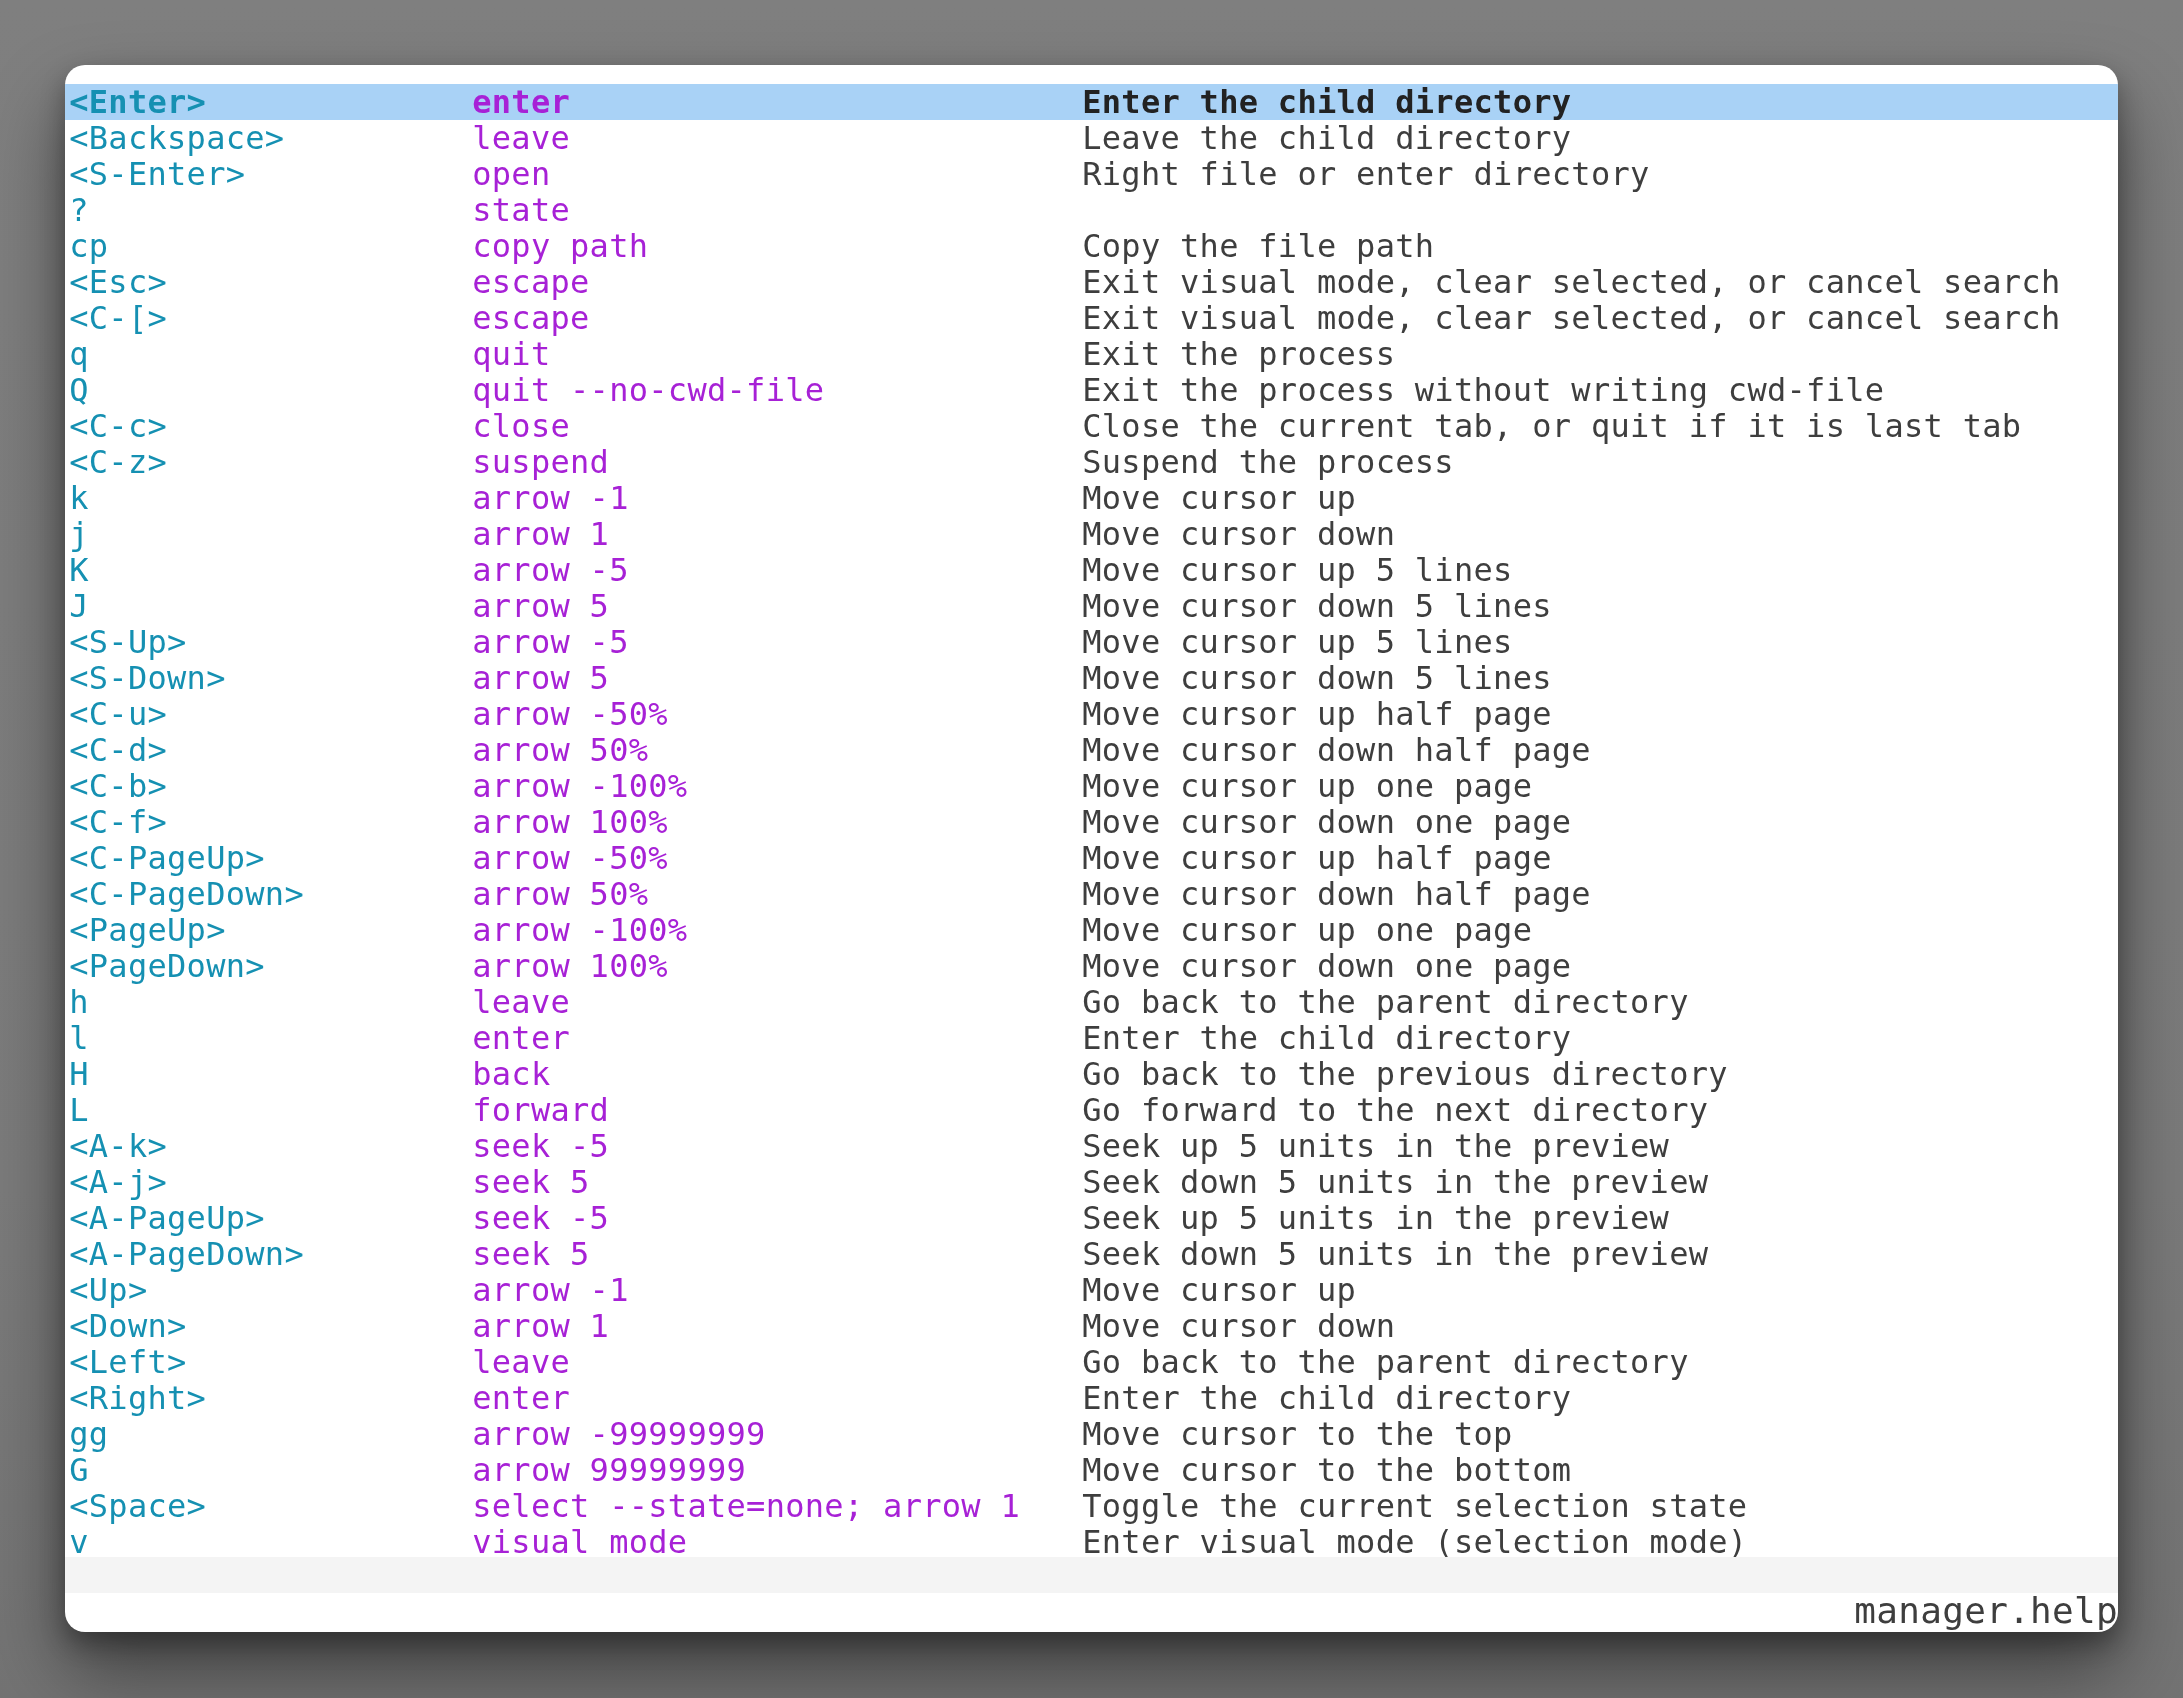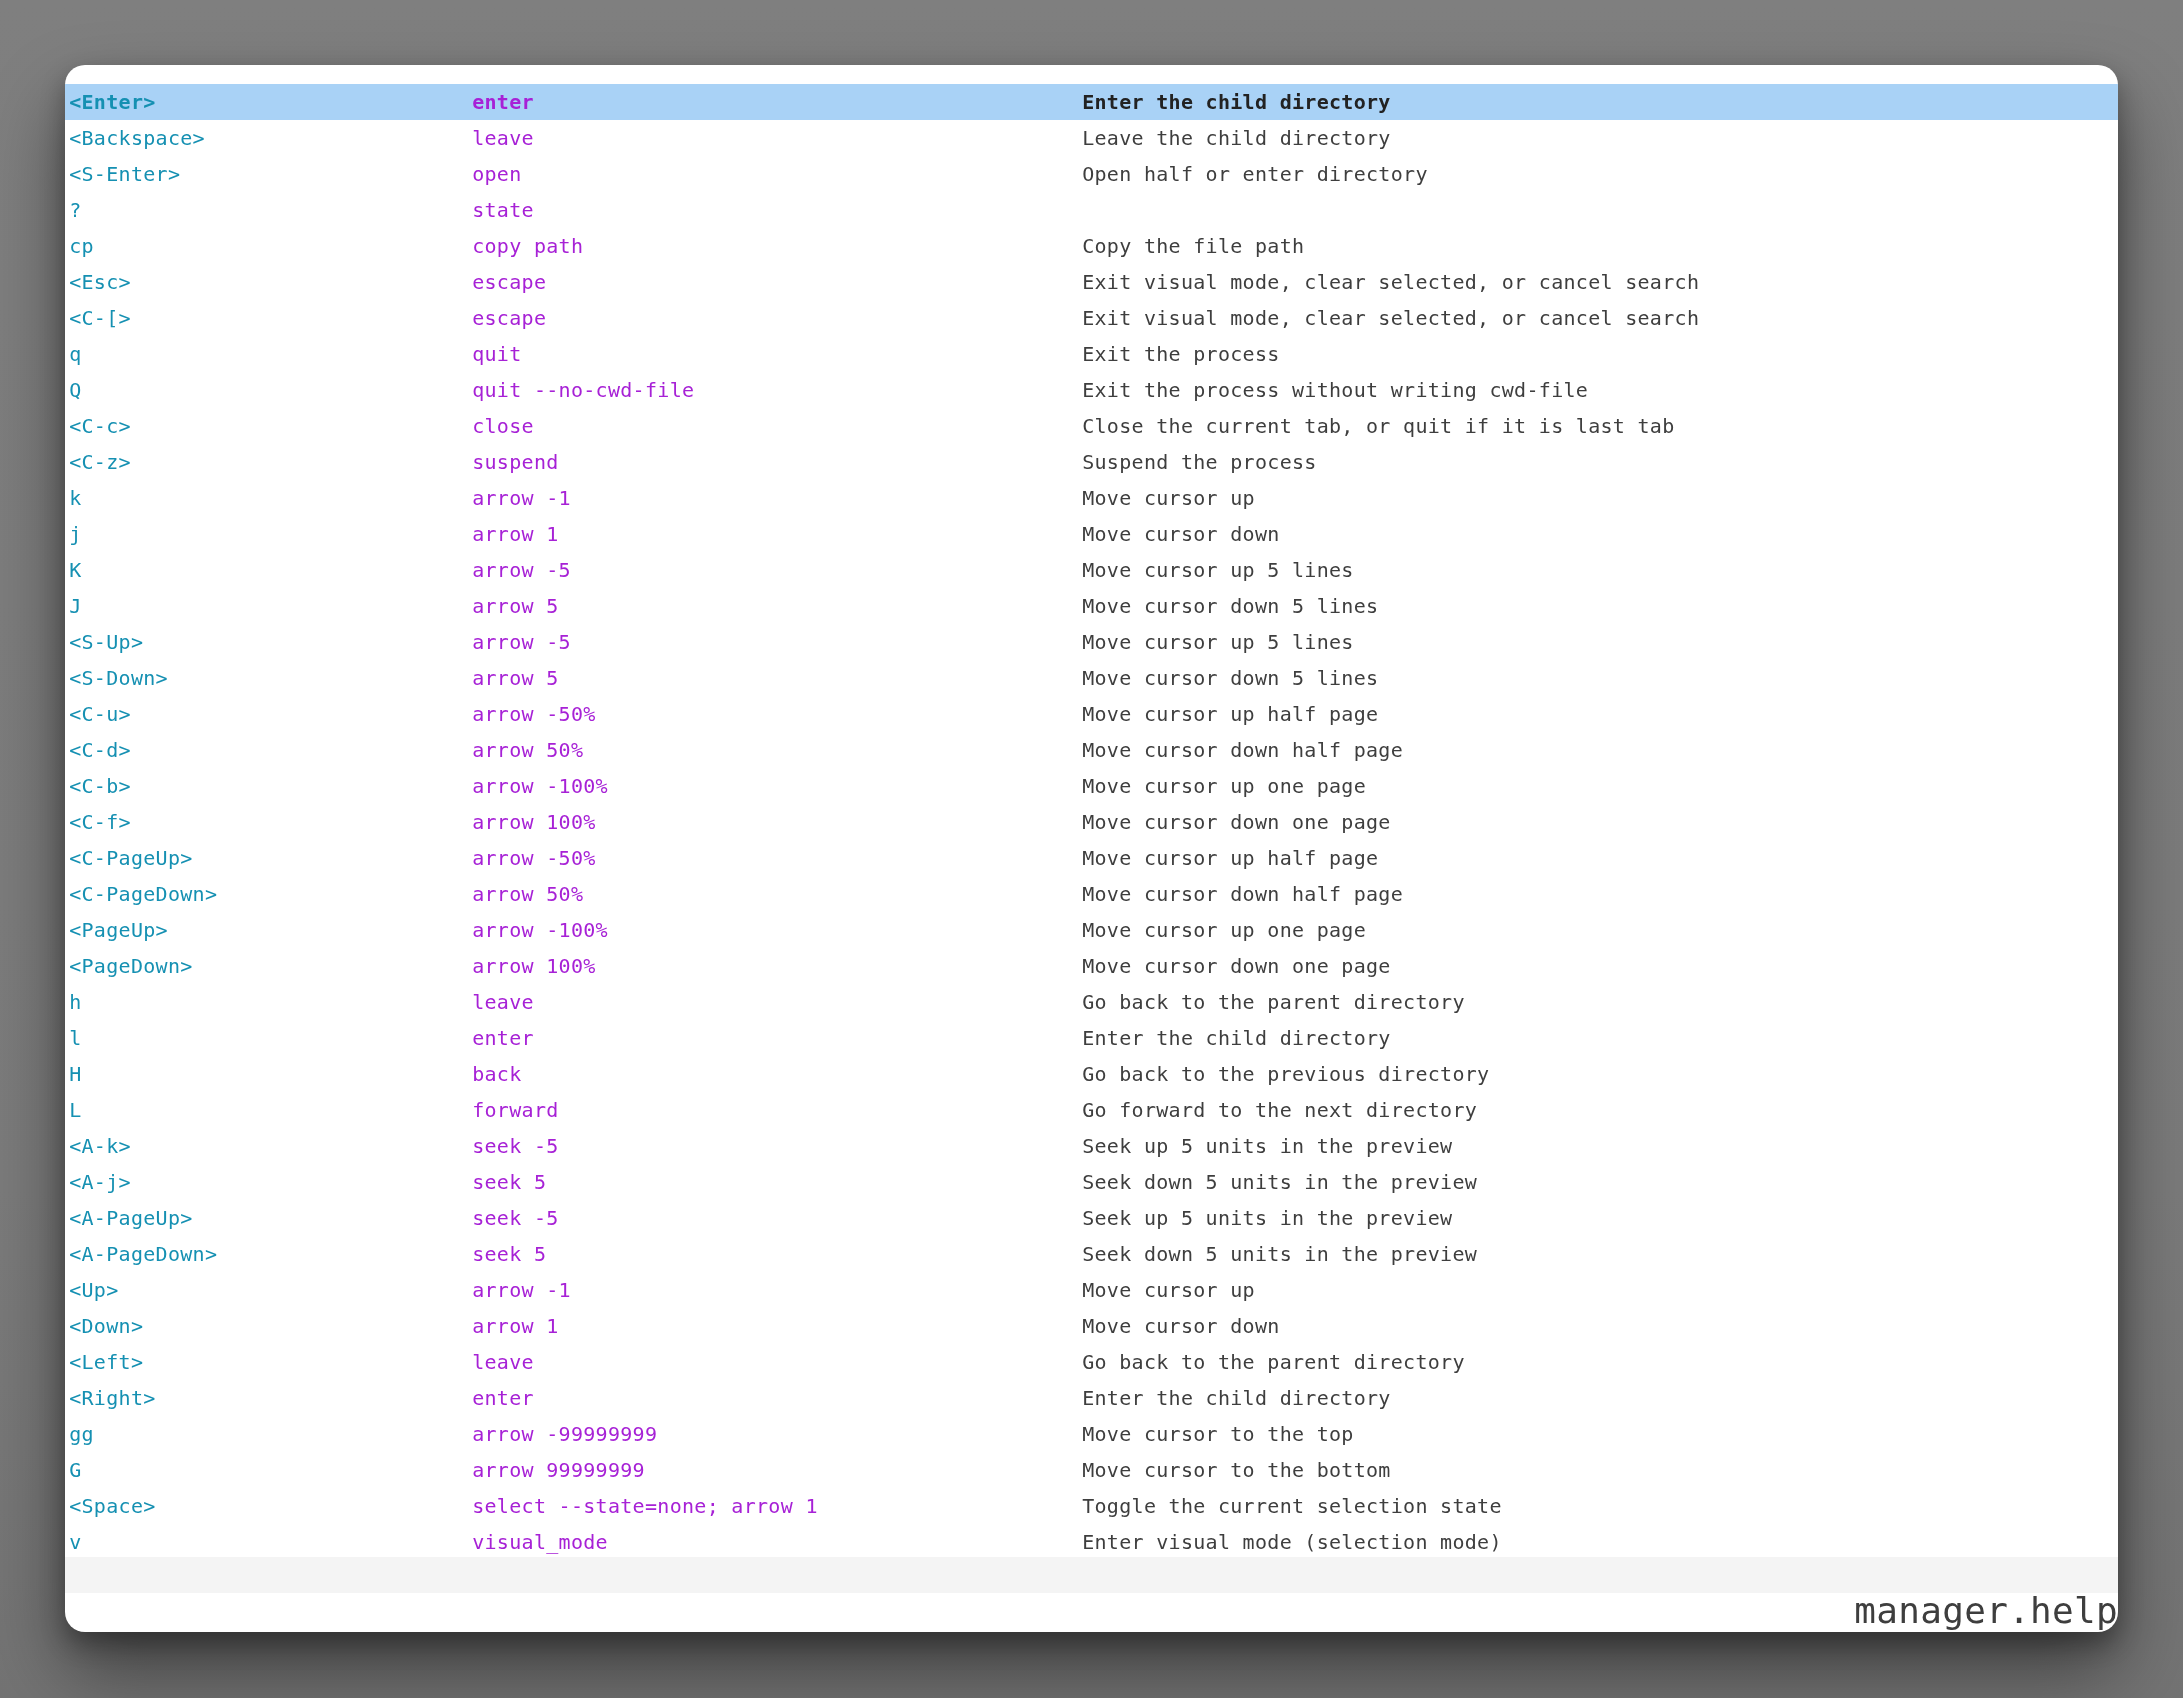"<Enter>" .row { font-size: 20px -> 32px }
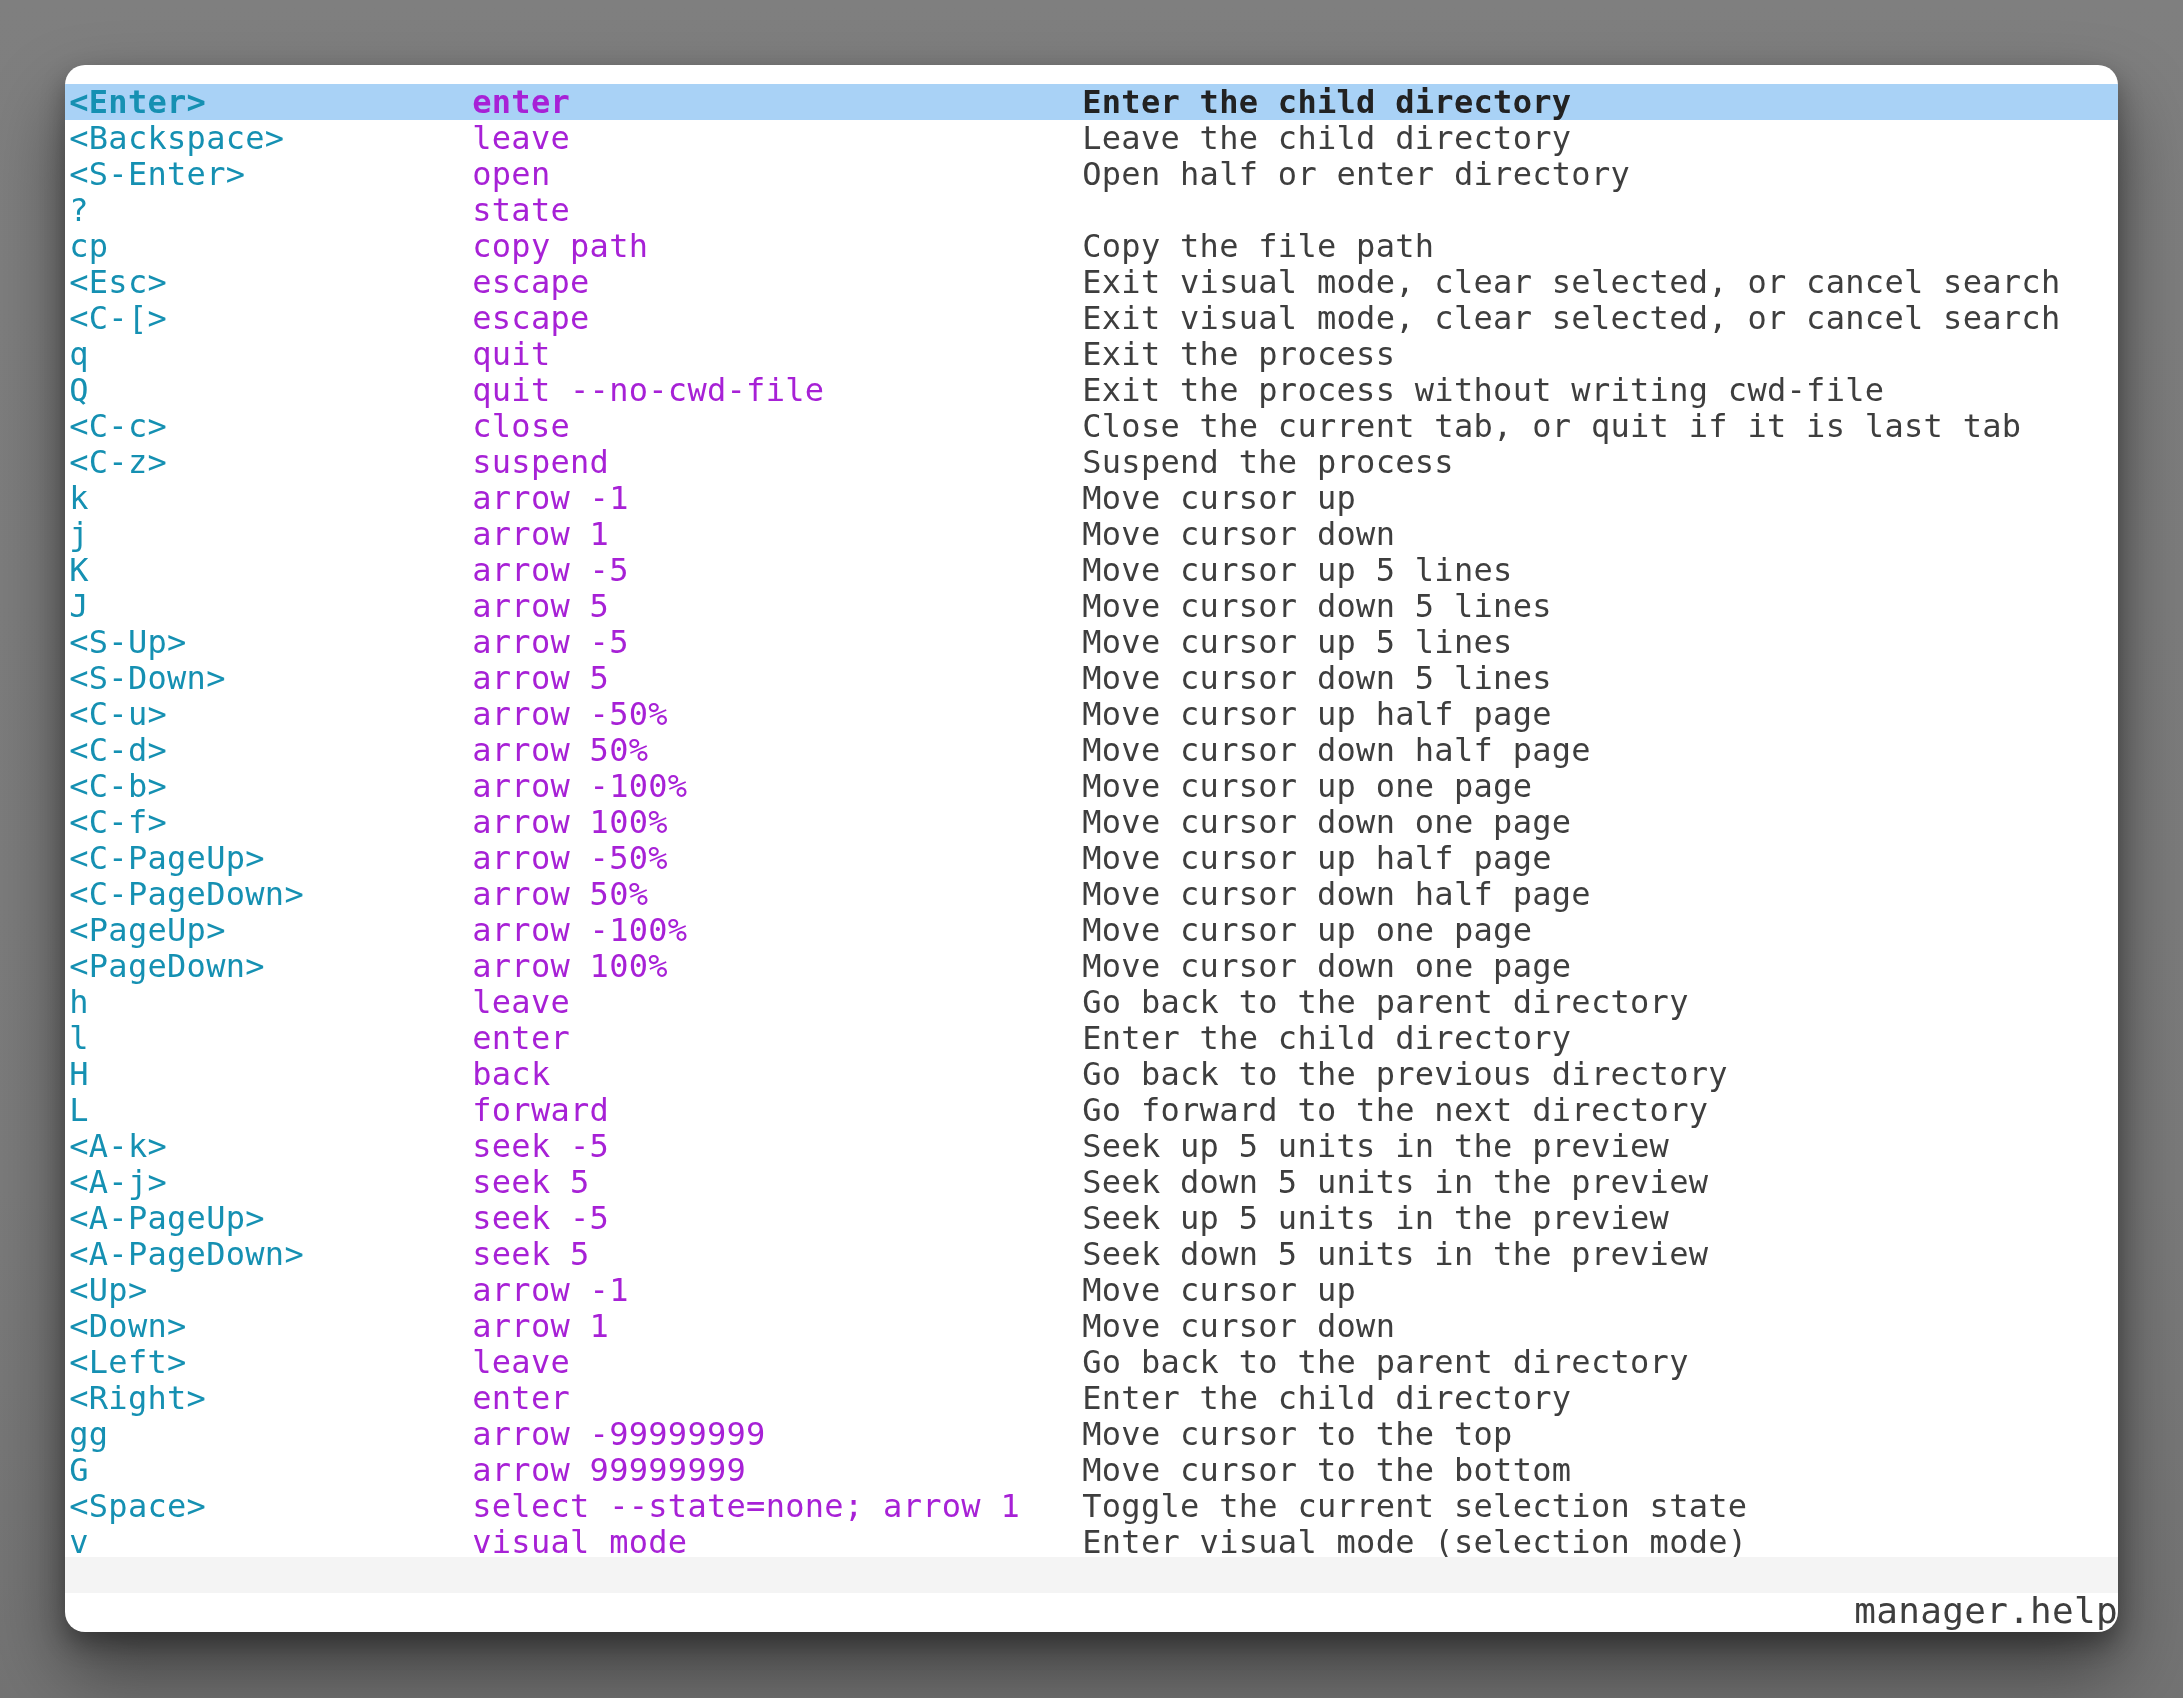"Open half or enter directory" span.cell-desc { text: Open half -> Right file }
